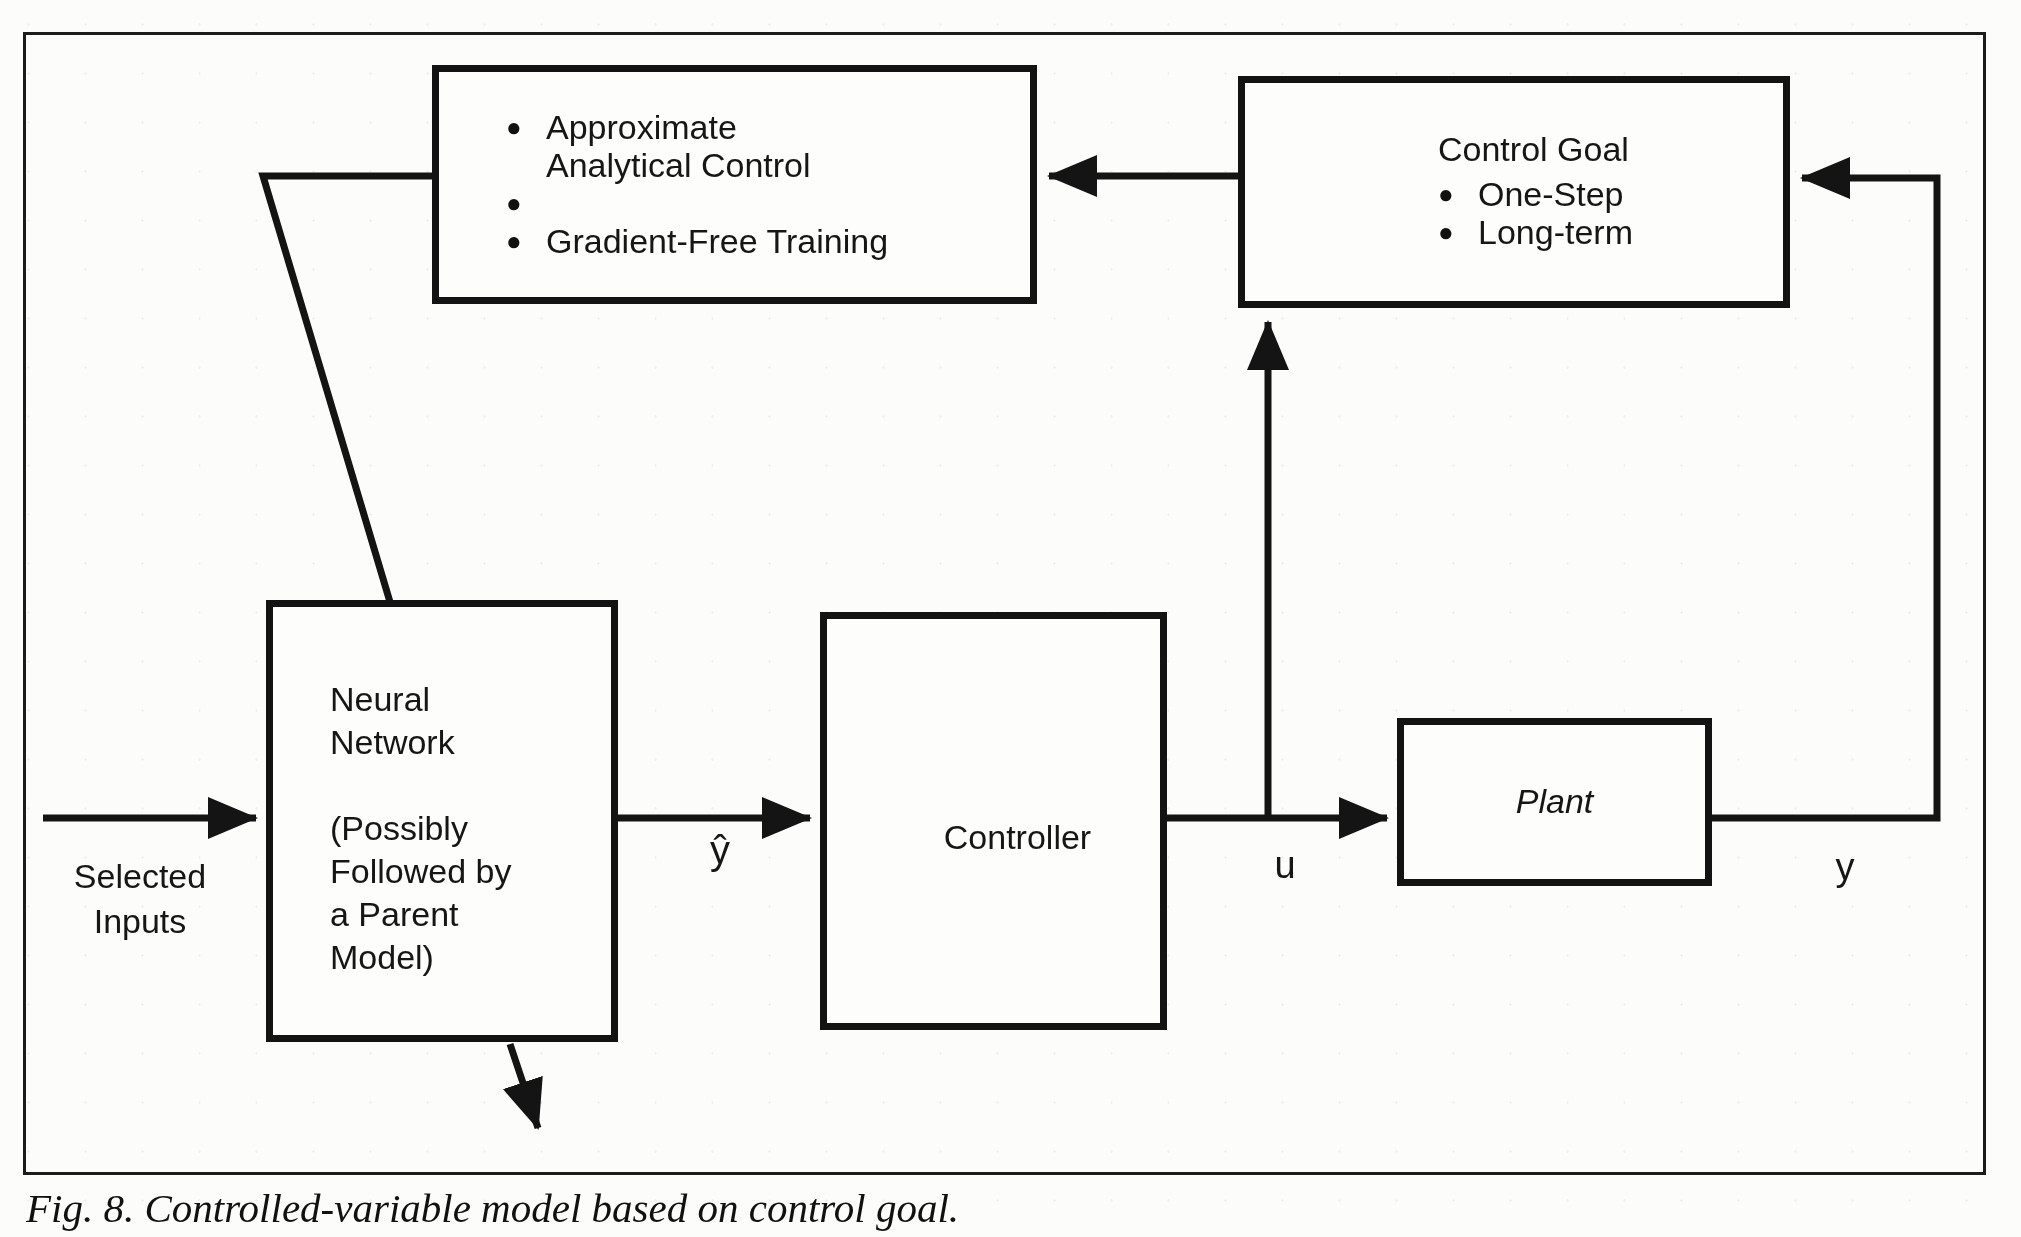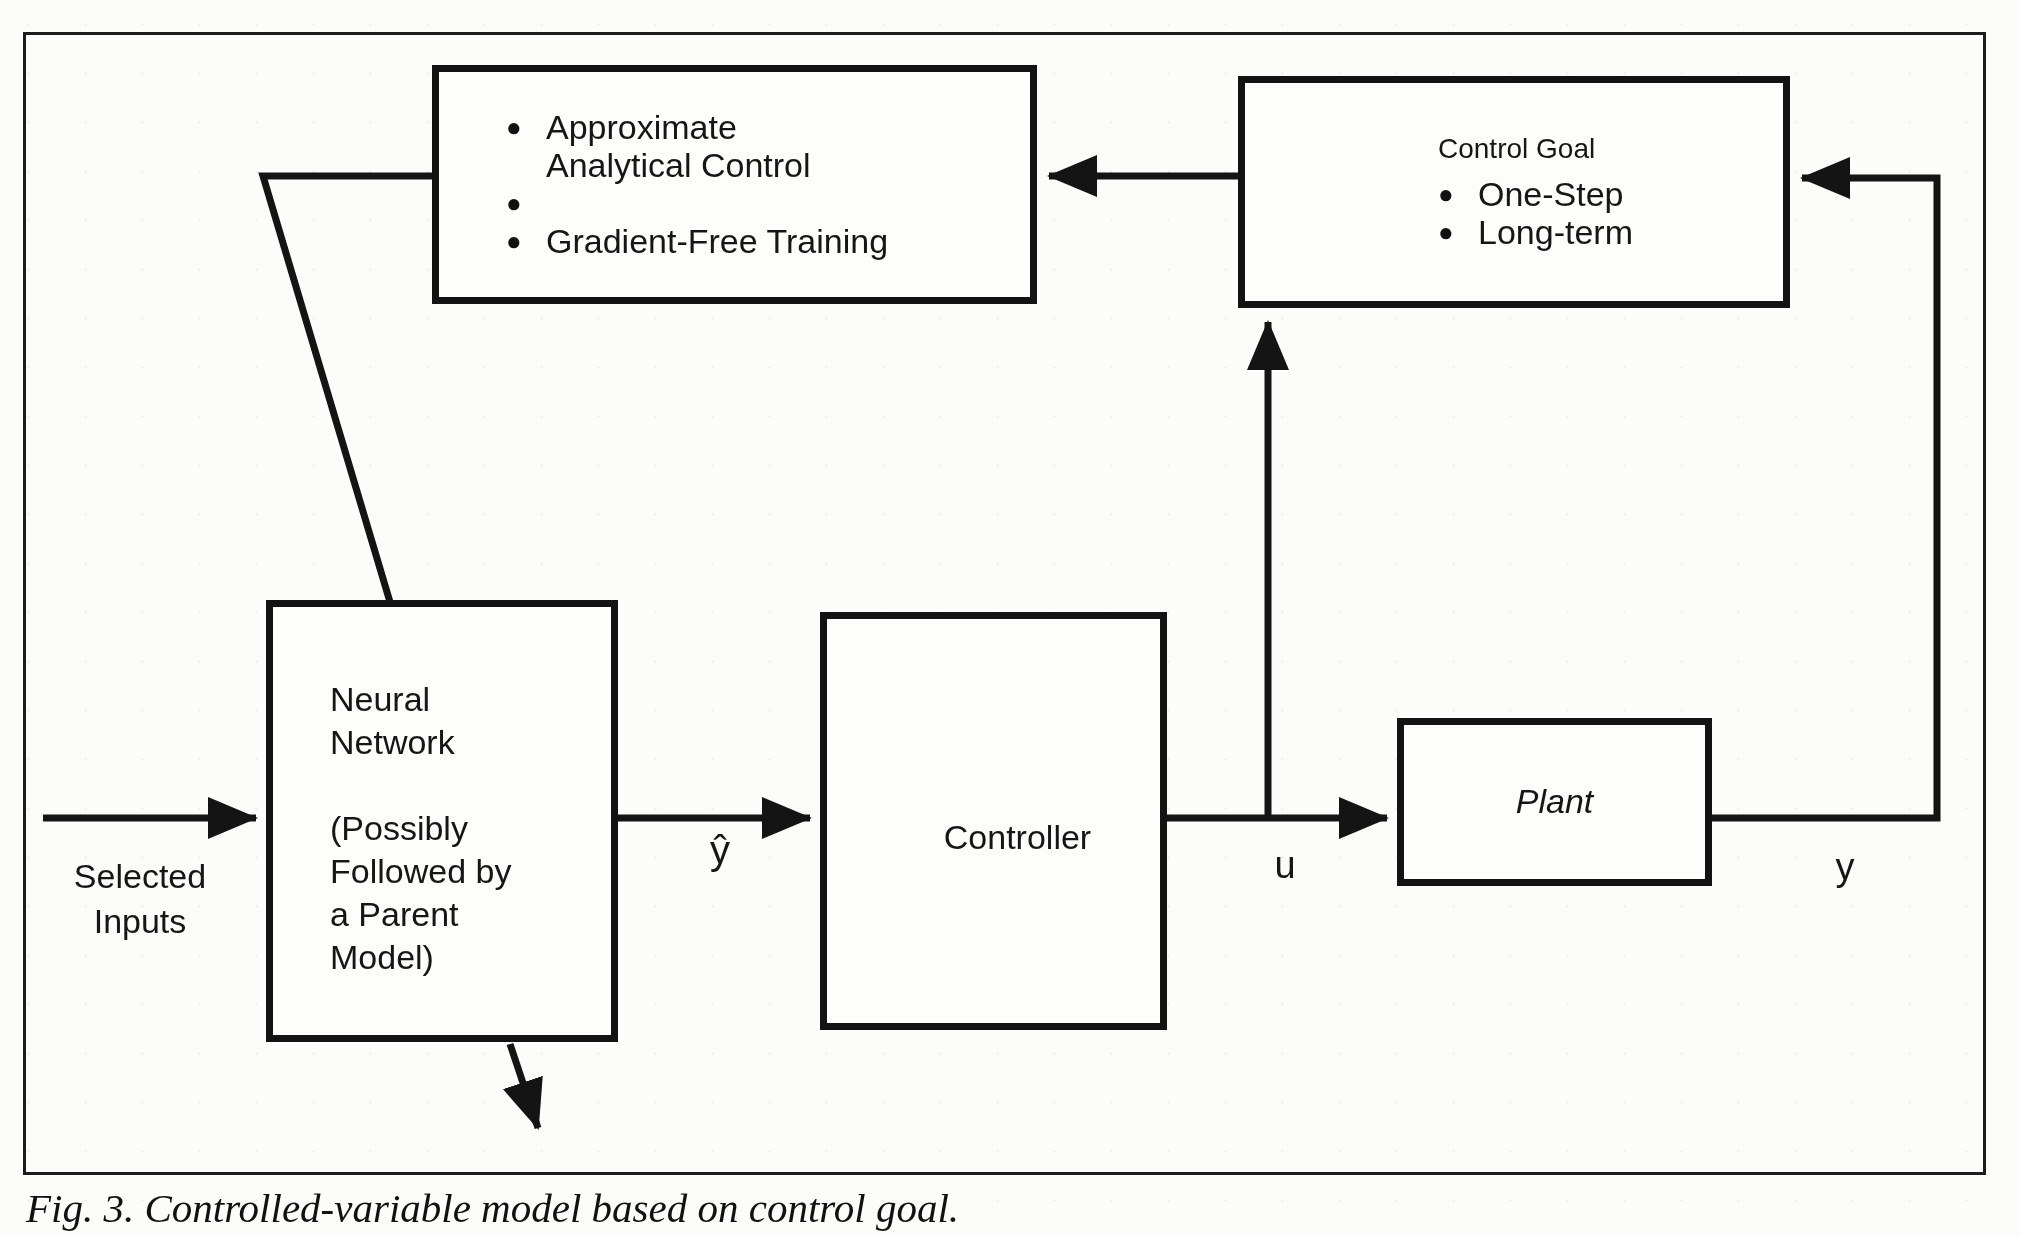"Control Goal" .cg-title { font-size: 28px -> 34px }
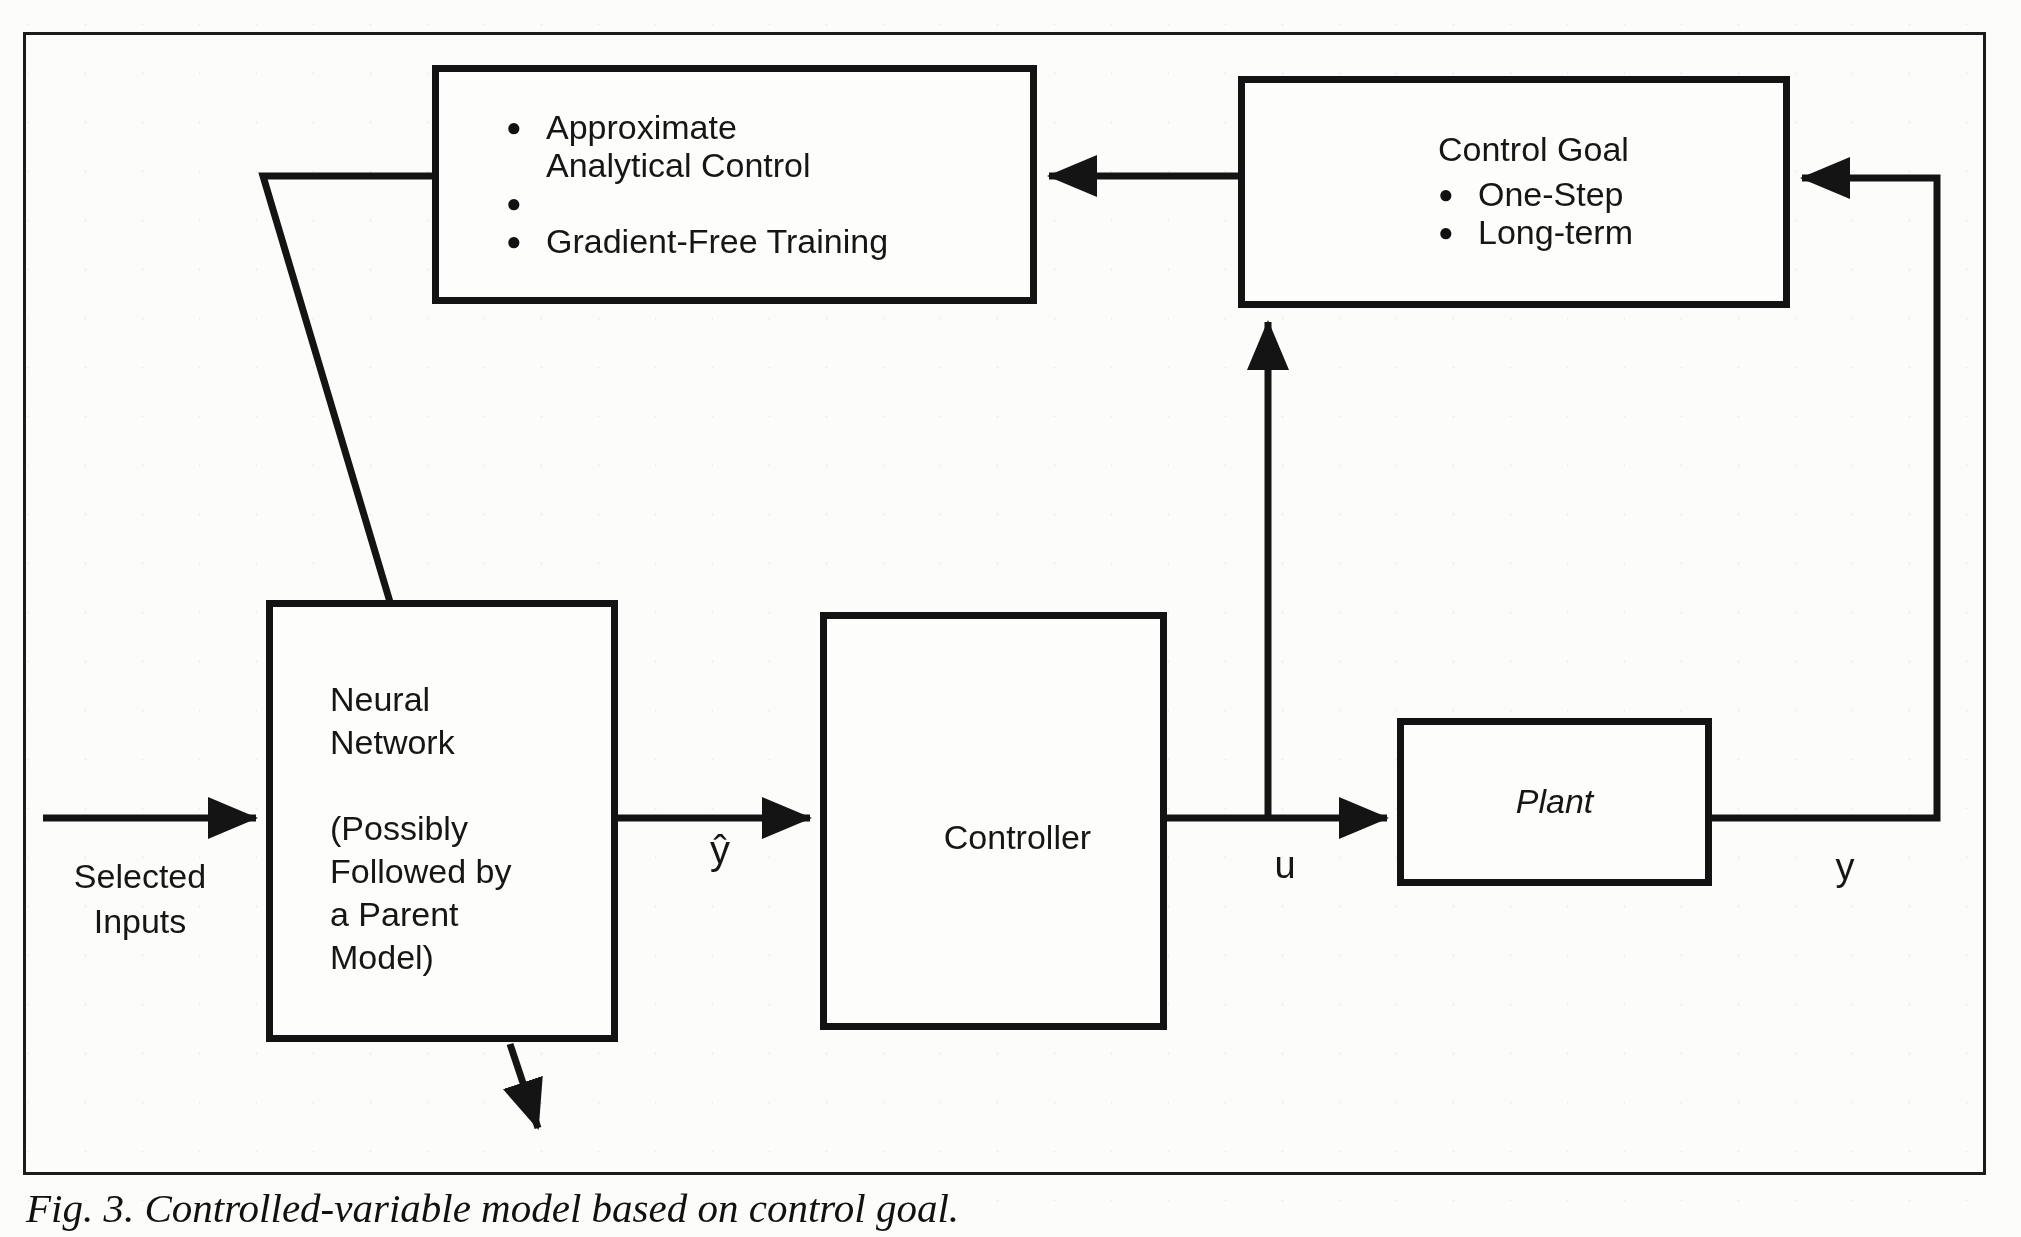"Fig. 3. Controlled-variable model based" div.caption { text: 3 -> 8 }
